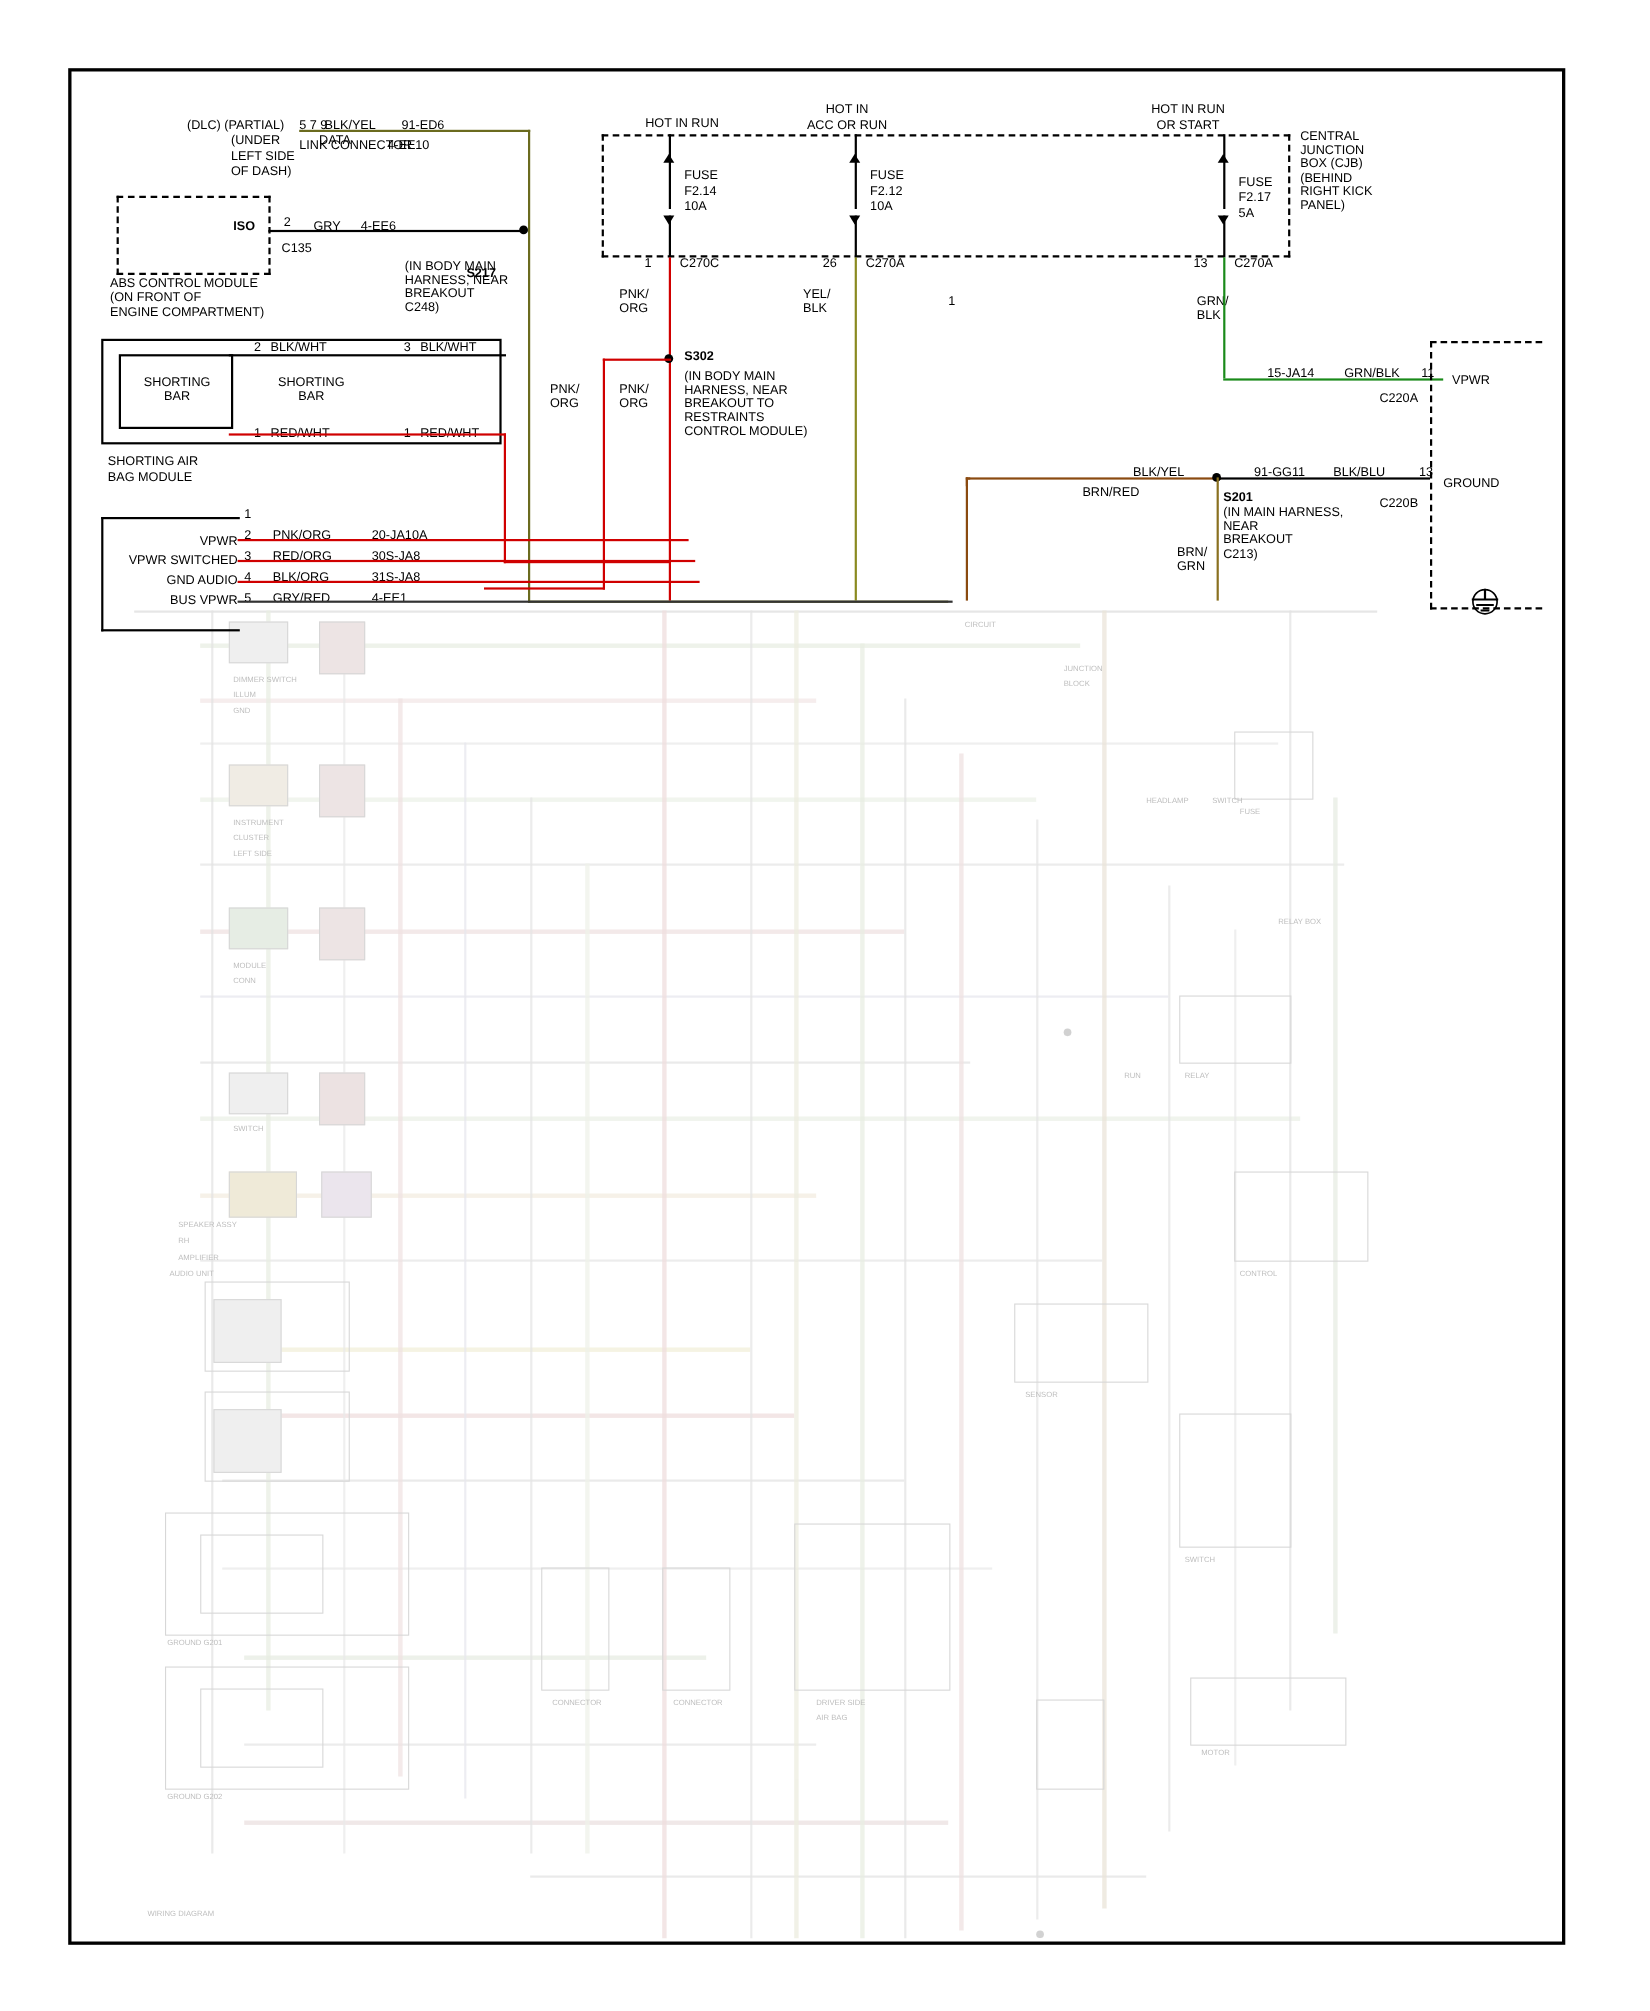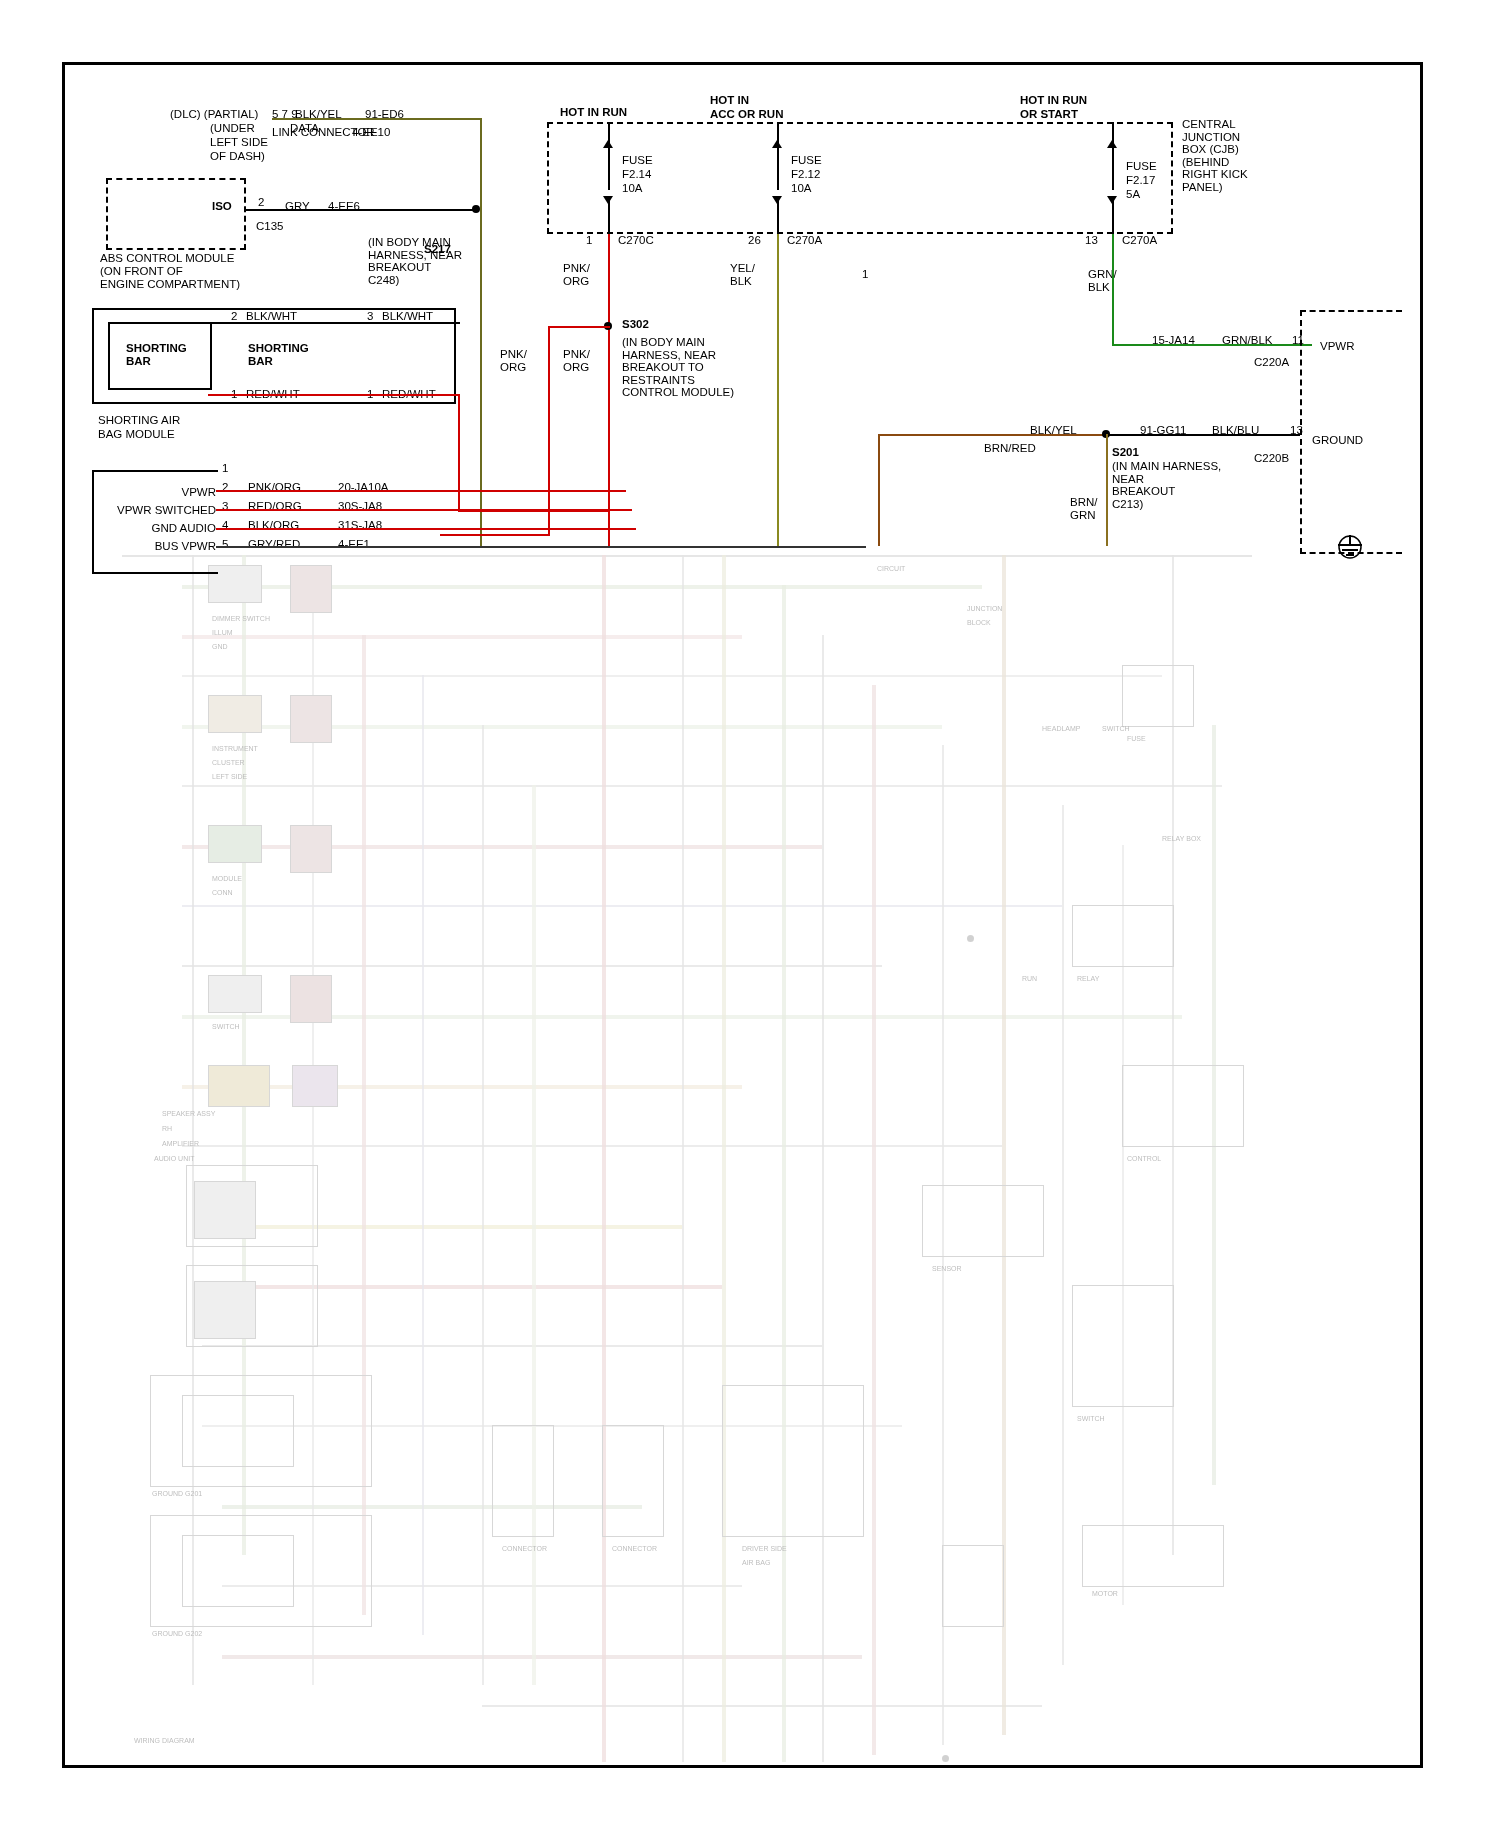"HOT IN" .lbl.c { font-weight: bold -> none; text-align: left -> center }
